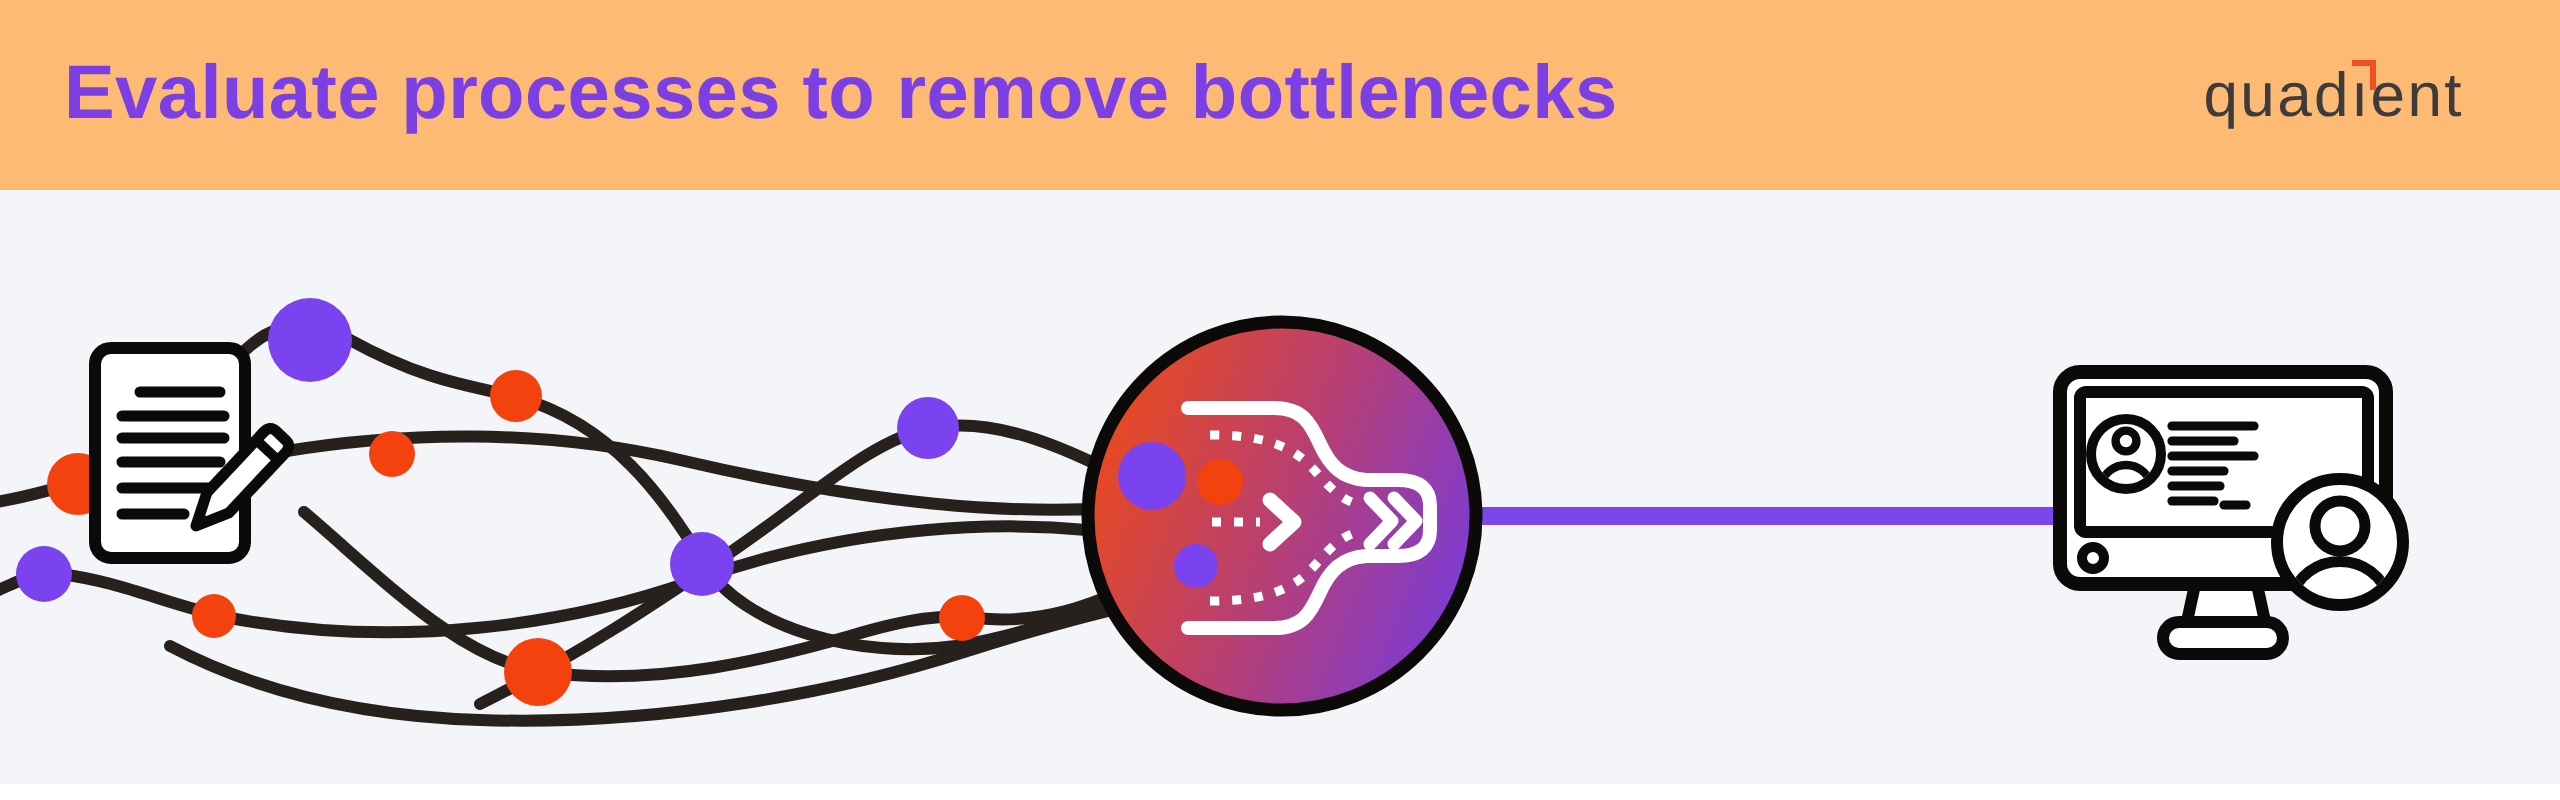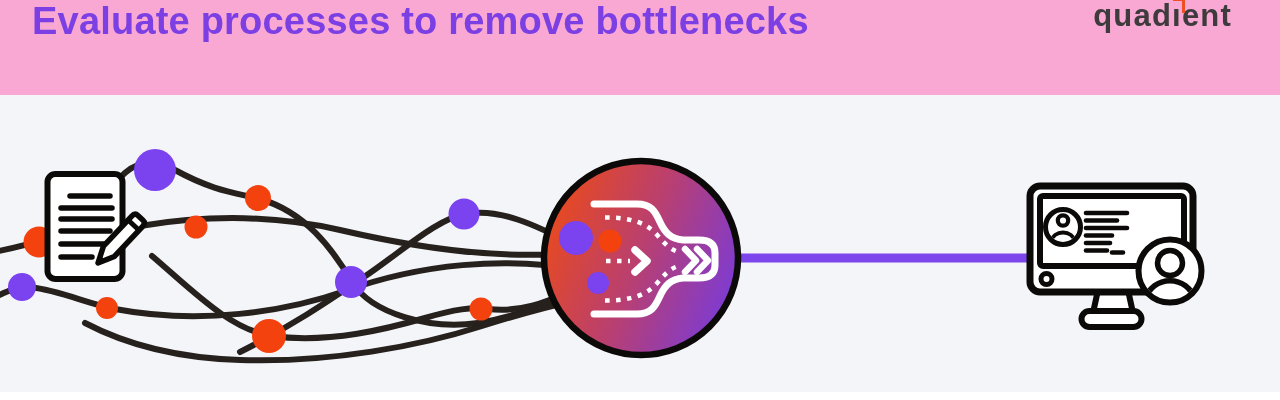"Evaluate processes to remove bottlenecks" .header { align-items: none -> center; background: #f9a8d4 -> #fdba74 }
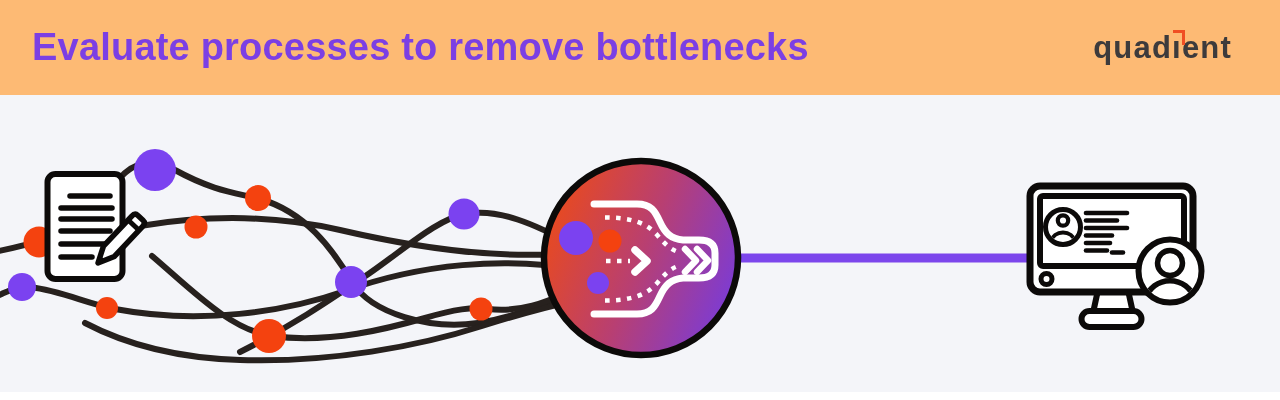"quad" .logo { font-weight: 700 -> 400 }
